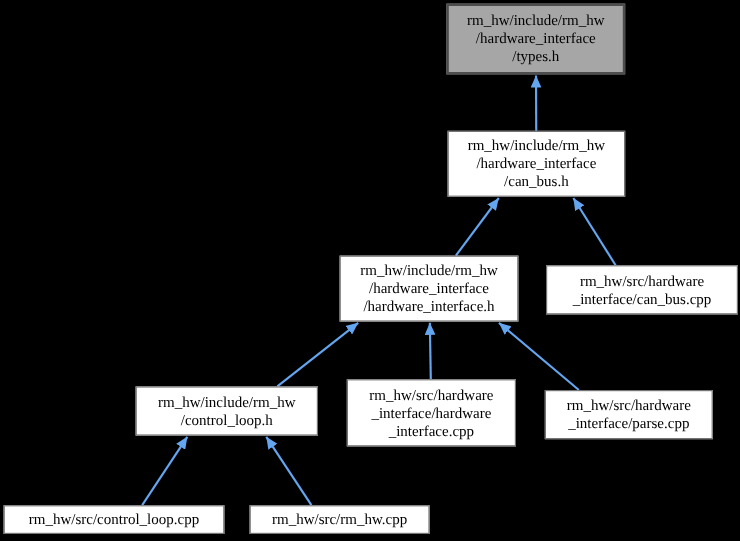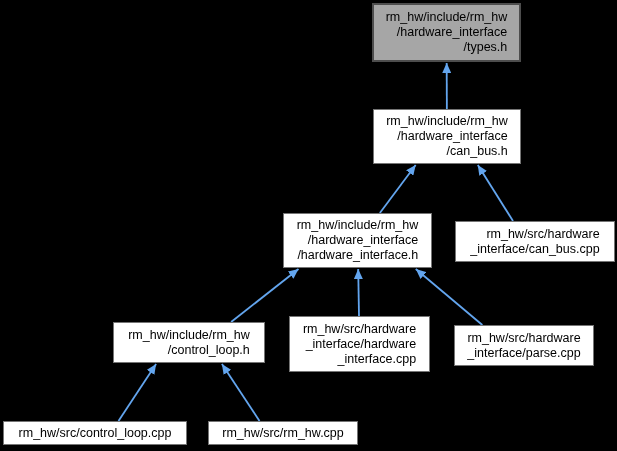"rm_hw/include/rm_hw" .node { font-family: none -> Liberation Serif, serif; text-align: right -> center }
